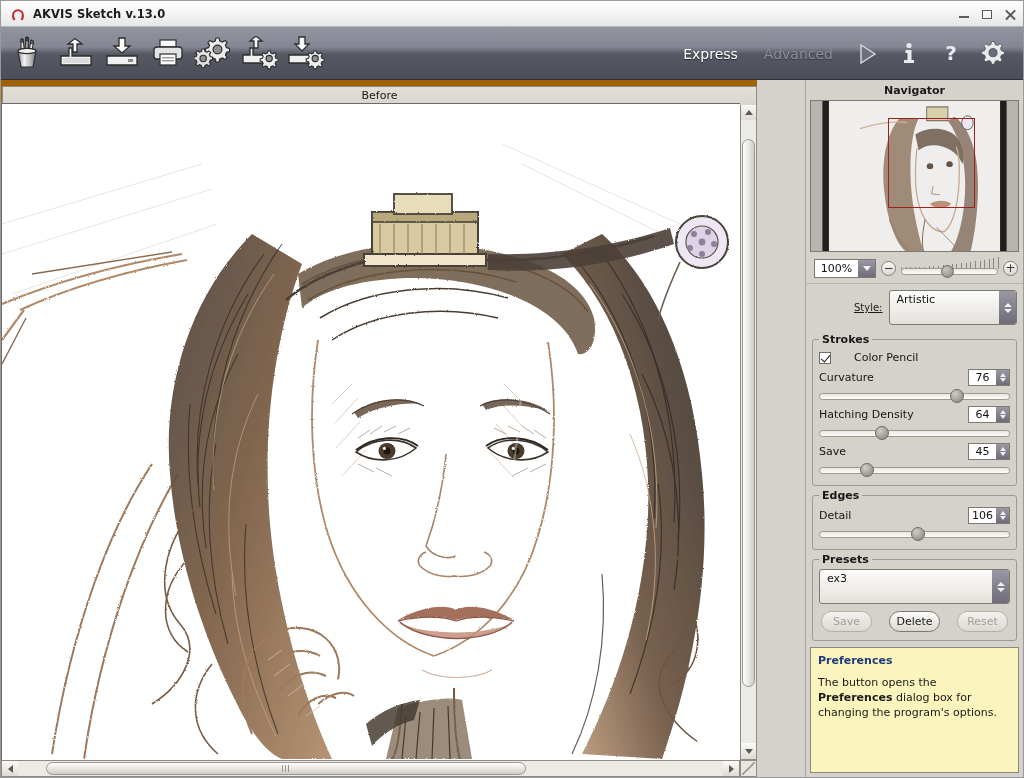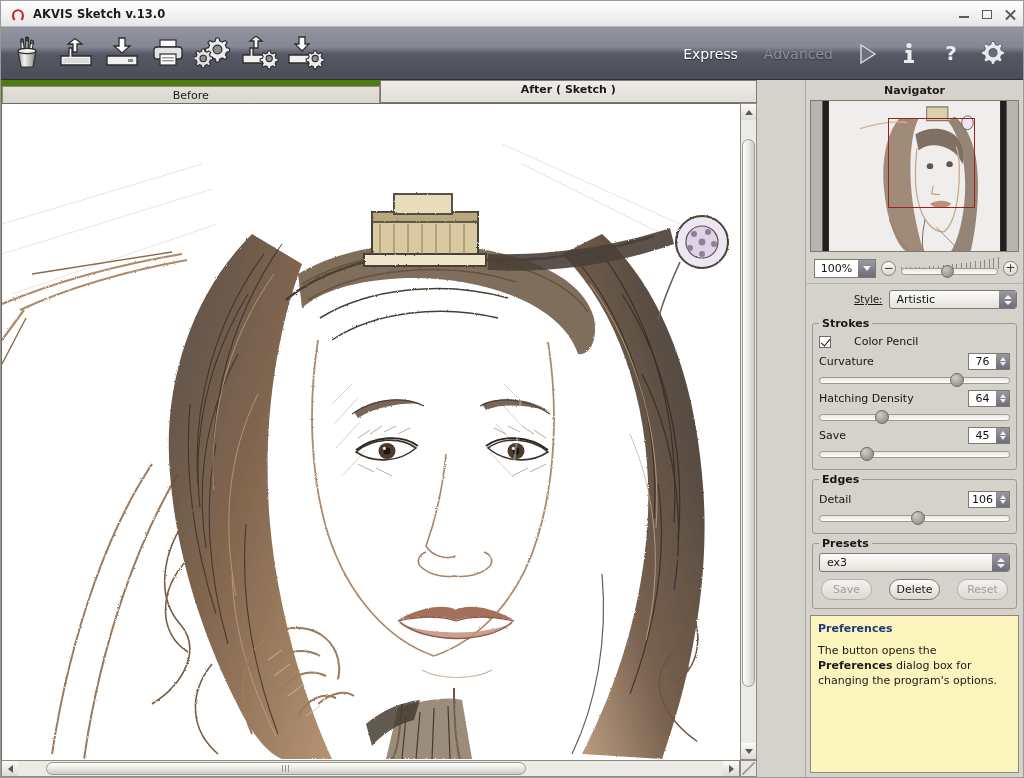"Before" .tabs { background: #4d7c0f -> #a16207 }
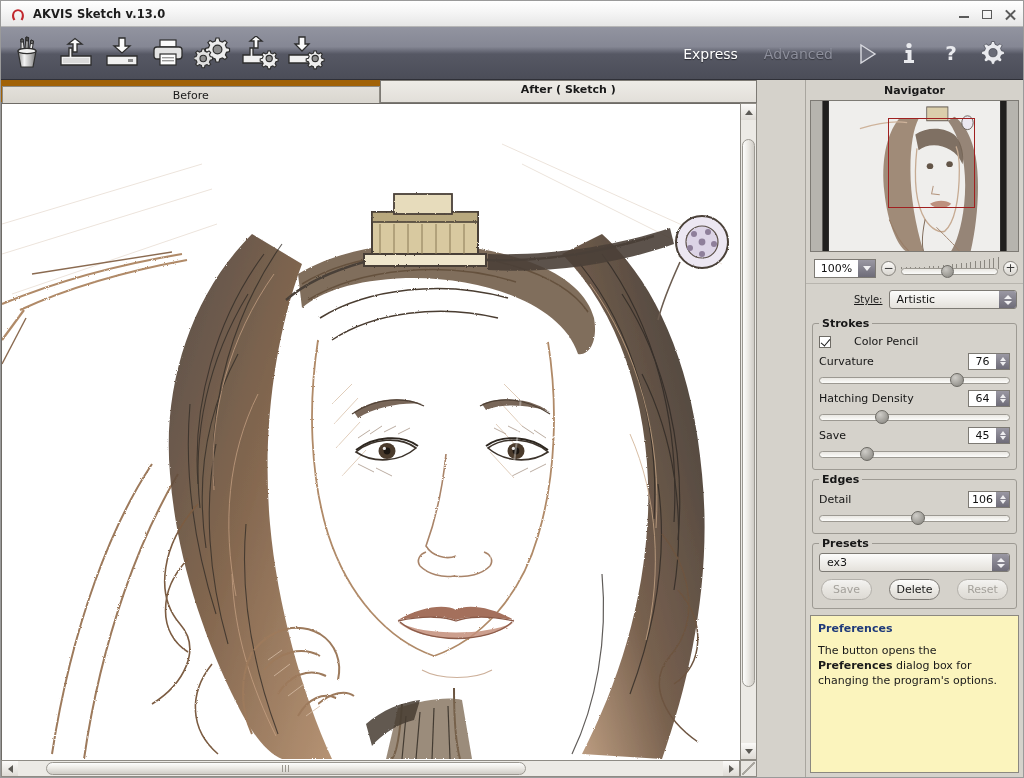"After ( Sketch )" div.tab { html: <div>After ( Sketch )</div> -> none }
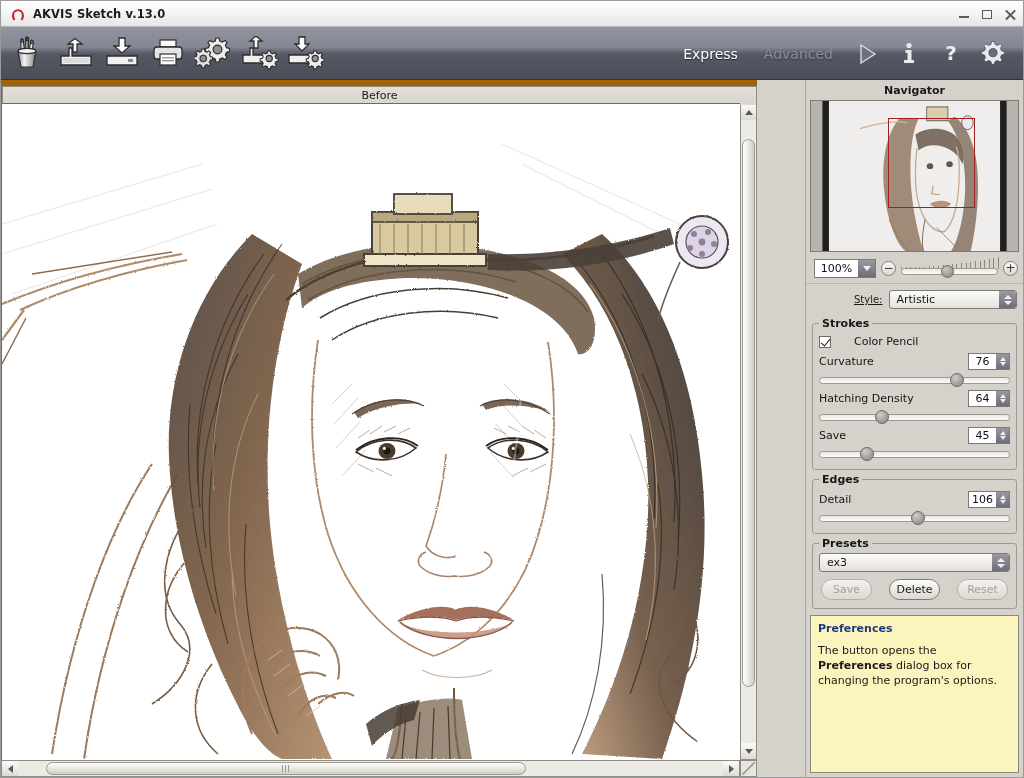"Artistic" .combo { height: 19px -> 35px }
